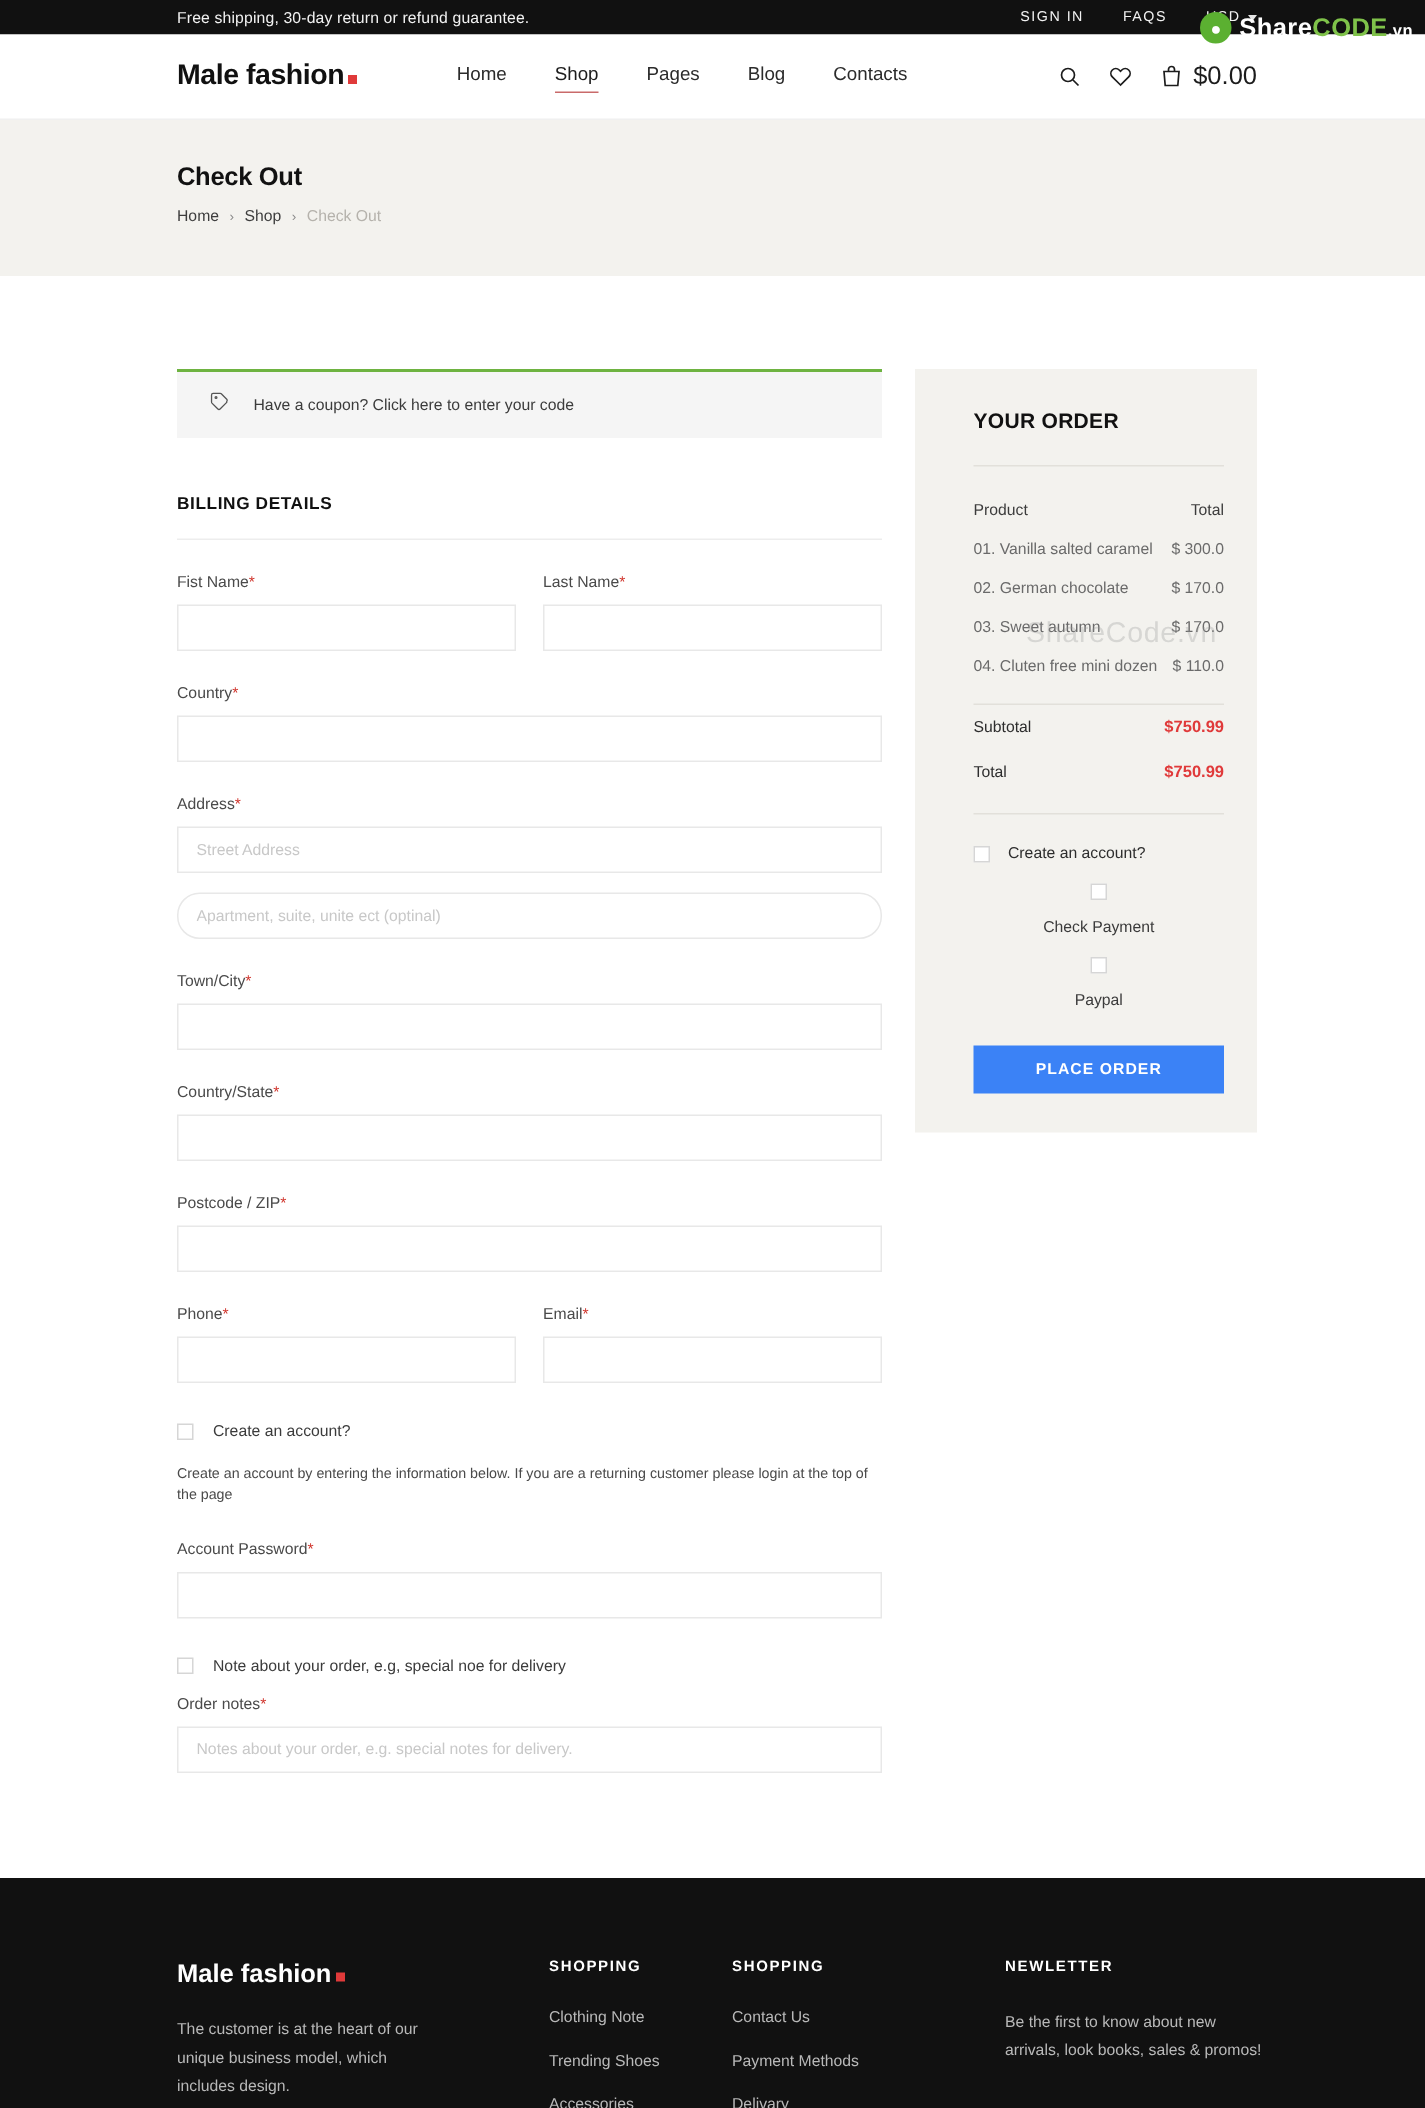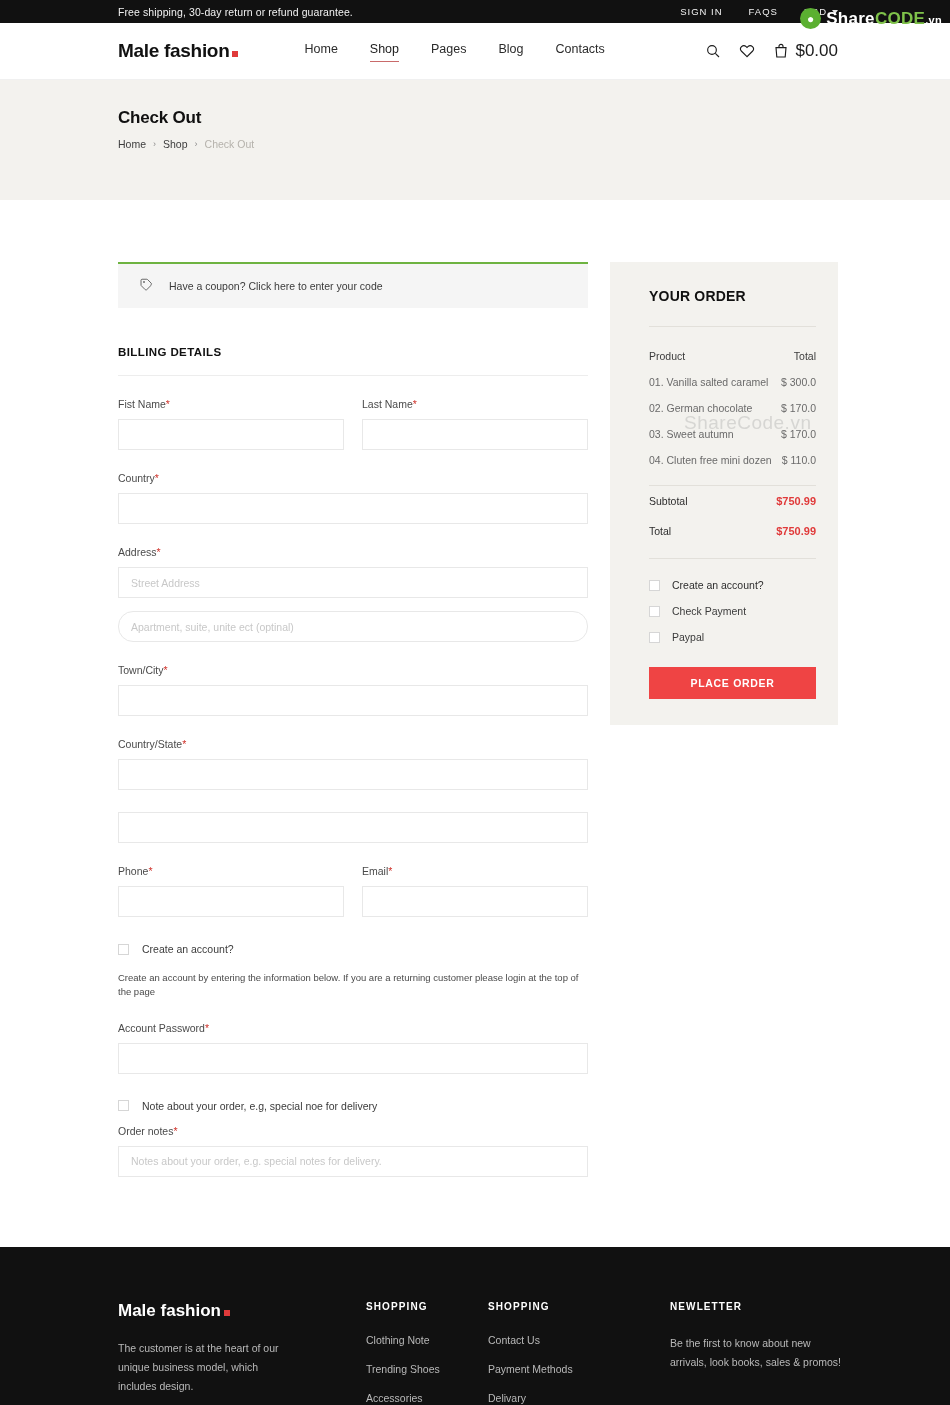"Check Out" .crumb-band { padding: 28px 118px 50px 118px -> 28px 118px 34px 118px }
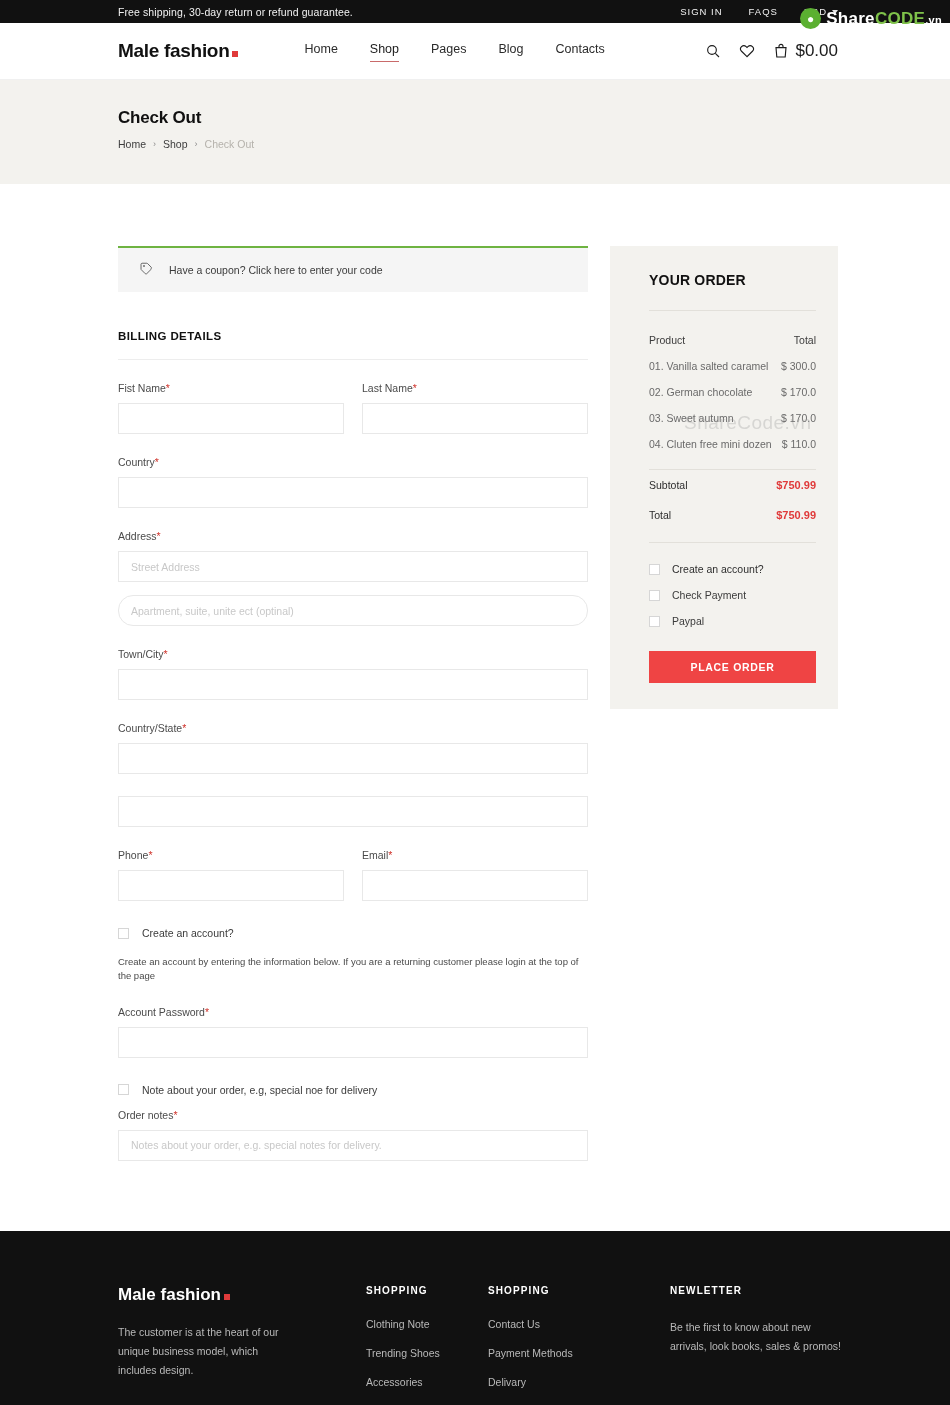"Check Payment" .pay-opt { flex-direction: none -> column }
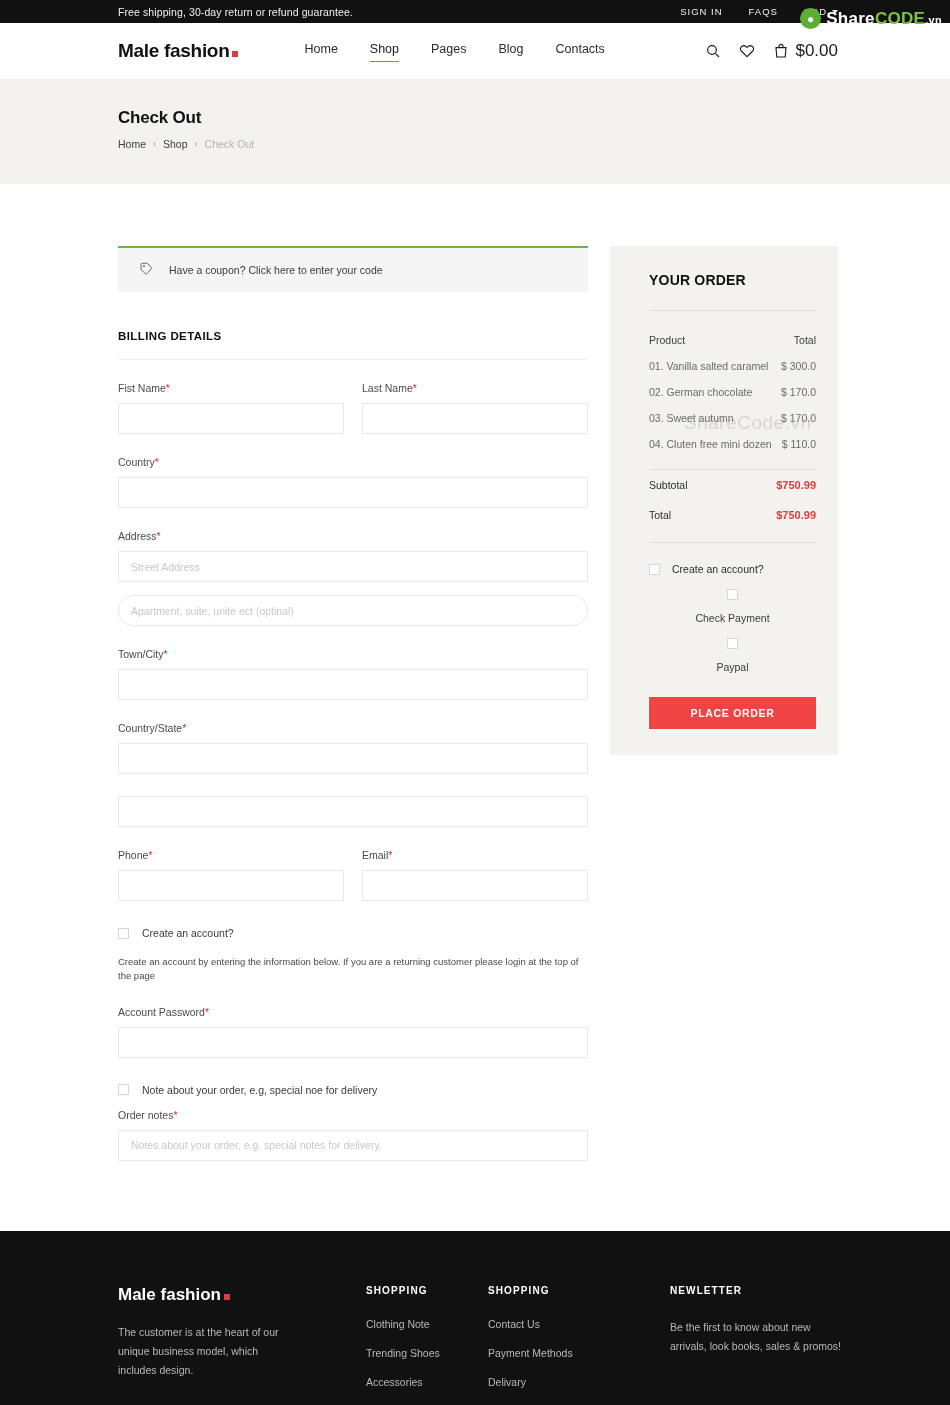"PLACE ORDER" .place-order { background: #ef4444 -> #3b82f6 }
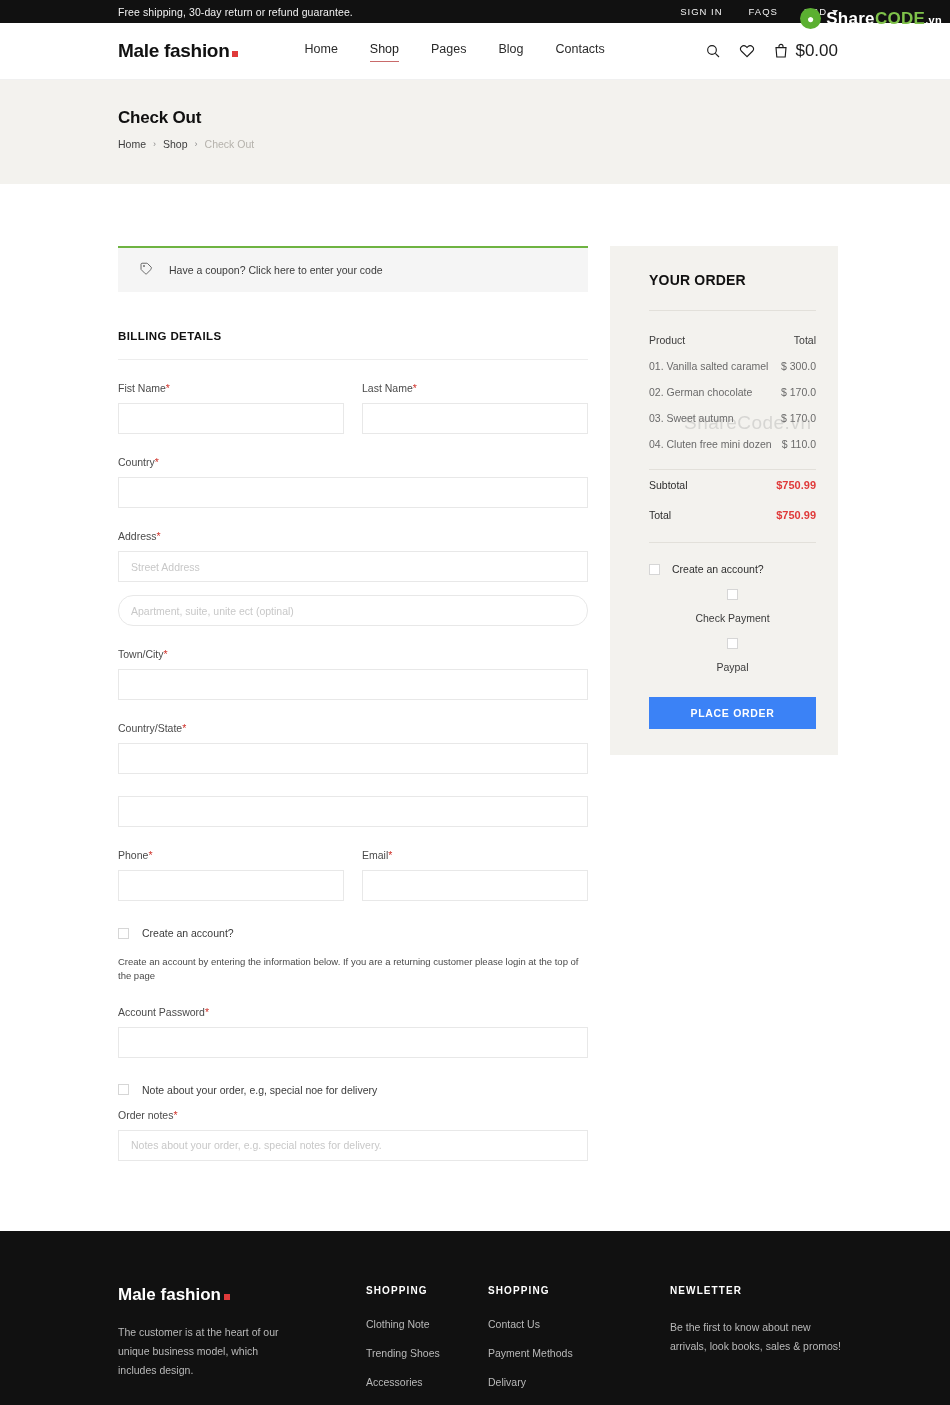"Postcode / ZIP*" label.flabel { html: none -> <label><span>Postcode / ZIP</span><span>*</span></label> }
